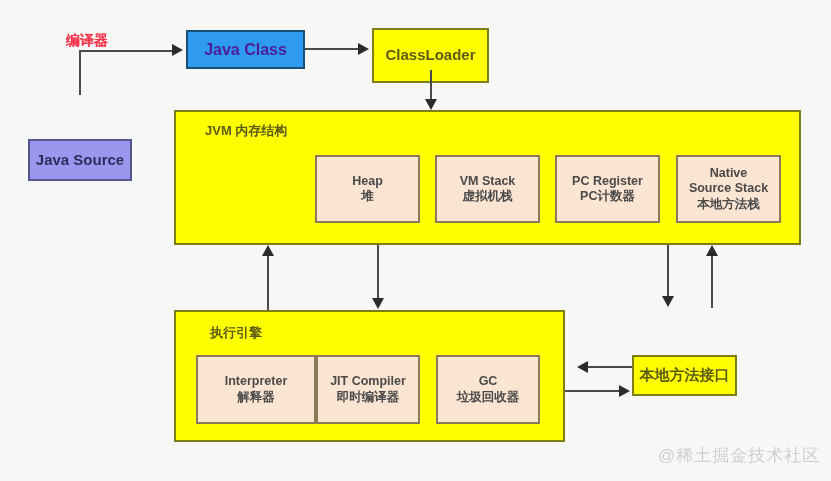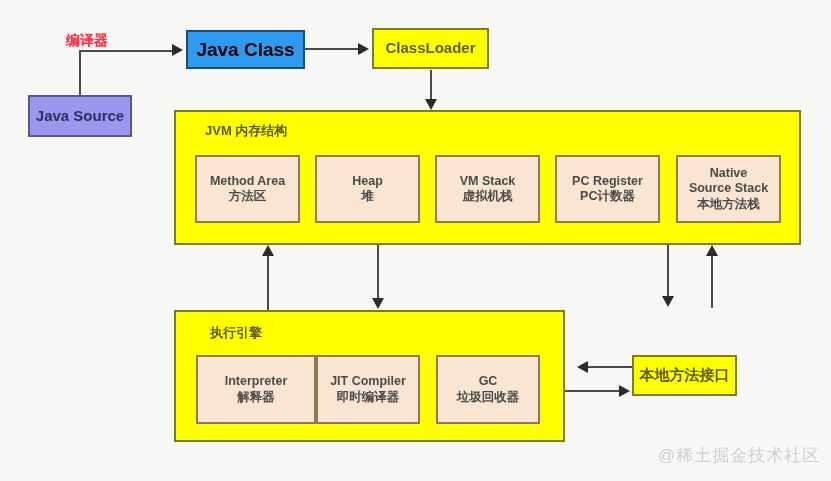"Java Class" .b-blue { color: #000000 -> #4c1d95; font-size: 19px -> 16px }
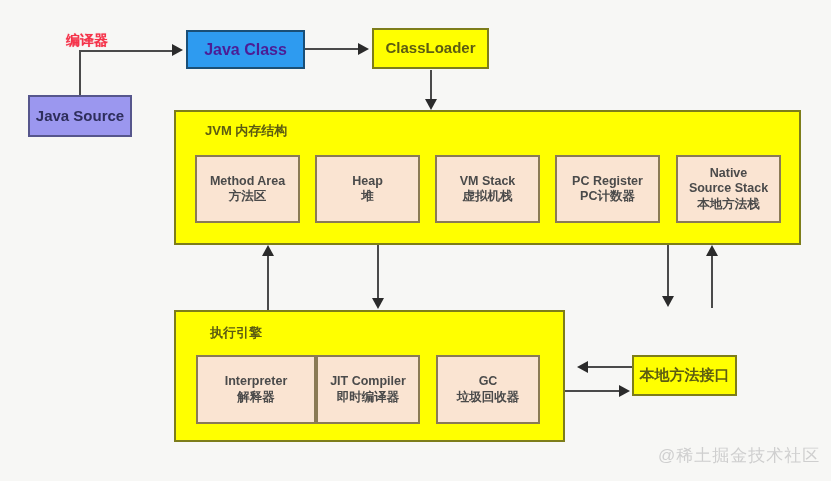"ClassLoader" div.box { height: 41px -> 55px }
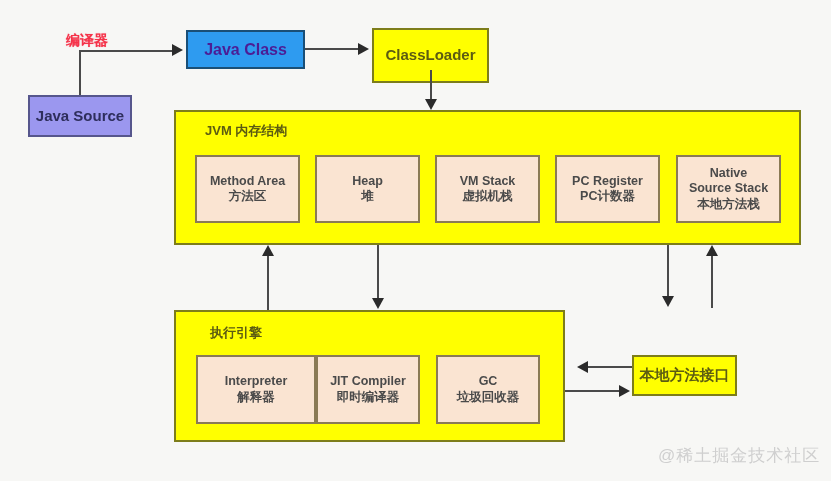"Java Source" .b-purple { margin-top: none -> 44px }
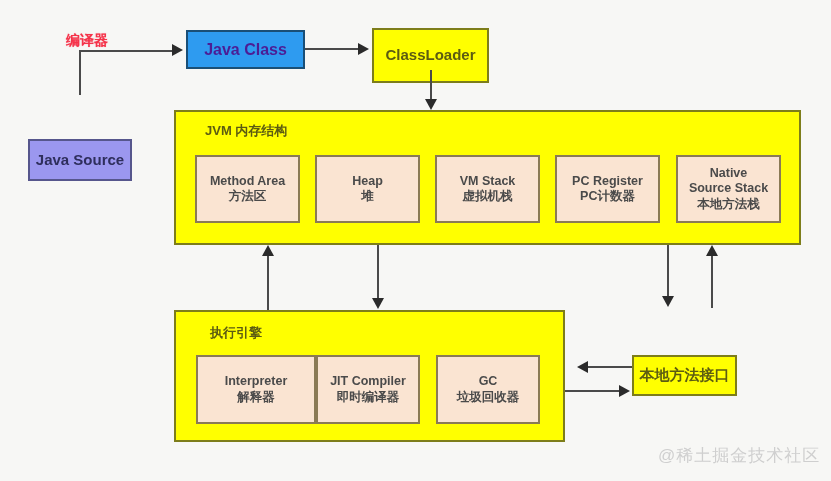"Method Area" div.box { html: <div> <span>Method Area</span> <span>方法区</span> </div> -> none }
